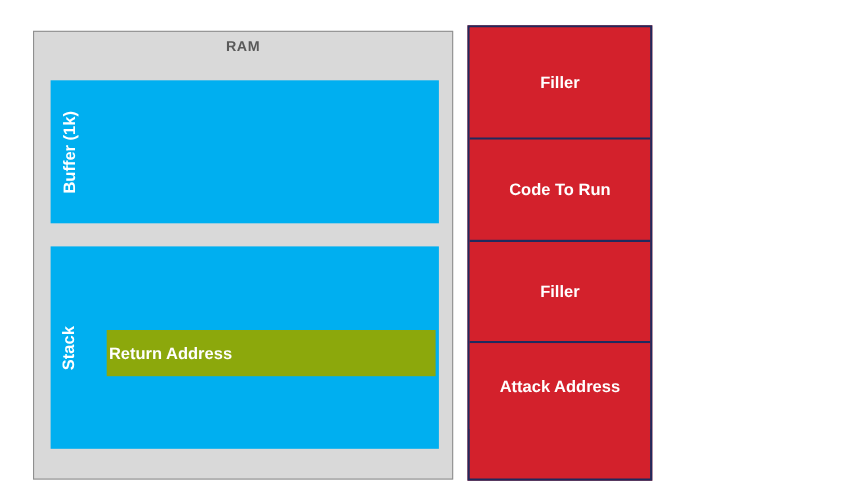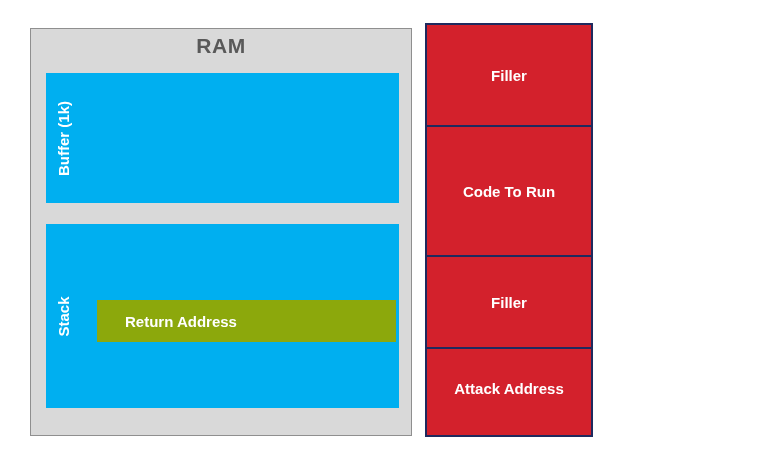"RAM" .ram-title { font-size: 21px -> 13px }
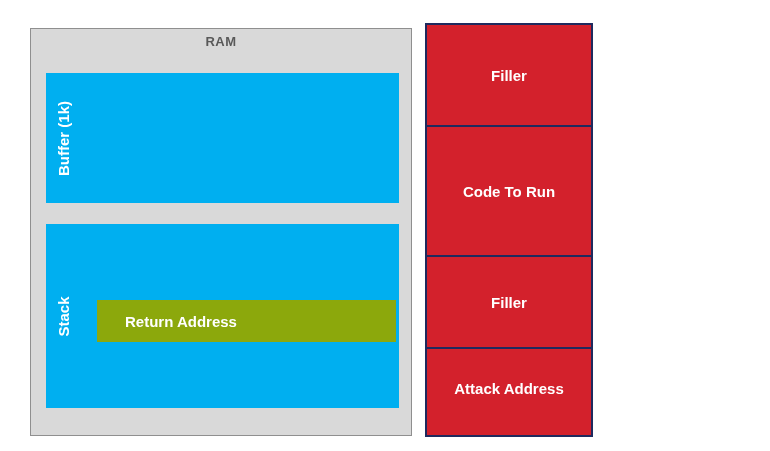"Code To Run" .attack-block.h2 { height: 130px -> 93px }
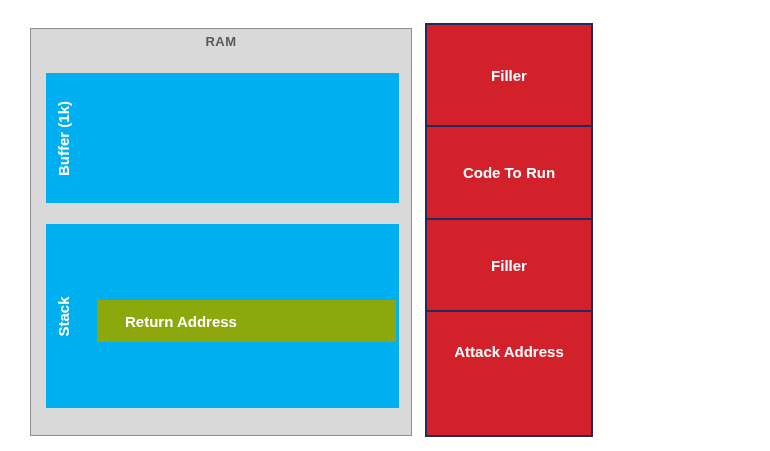"Return Address" .return-address { padding-left: 28px -> 2px }
